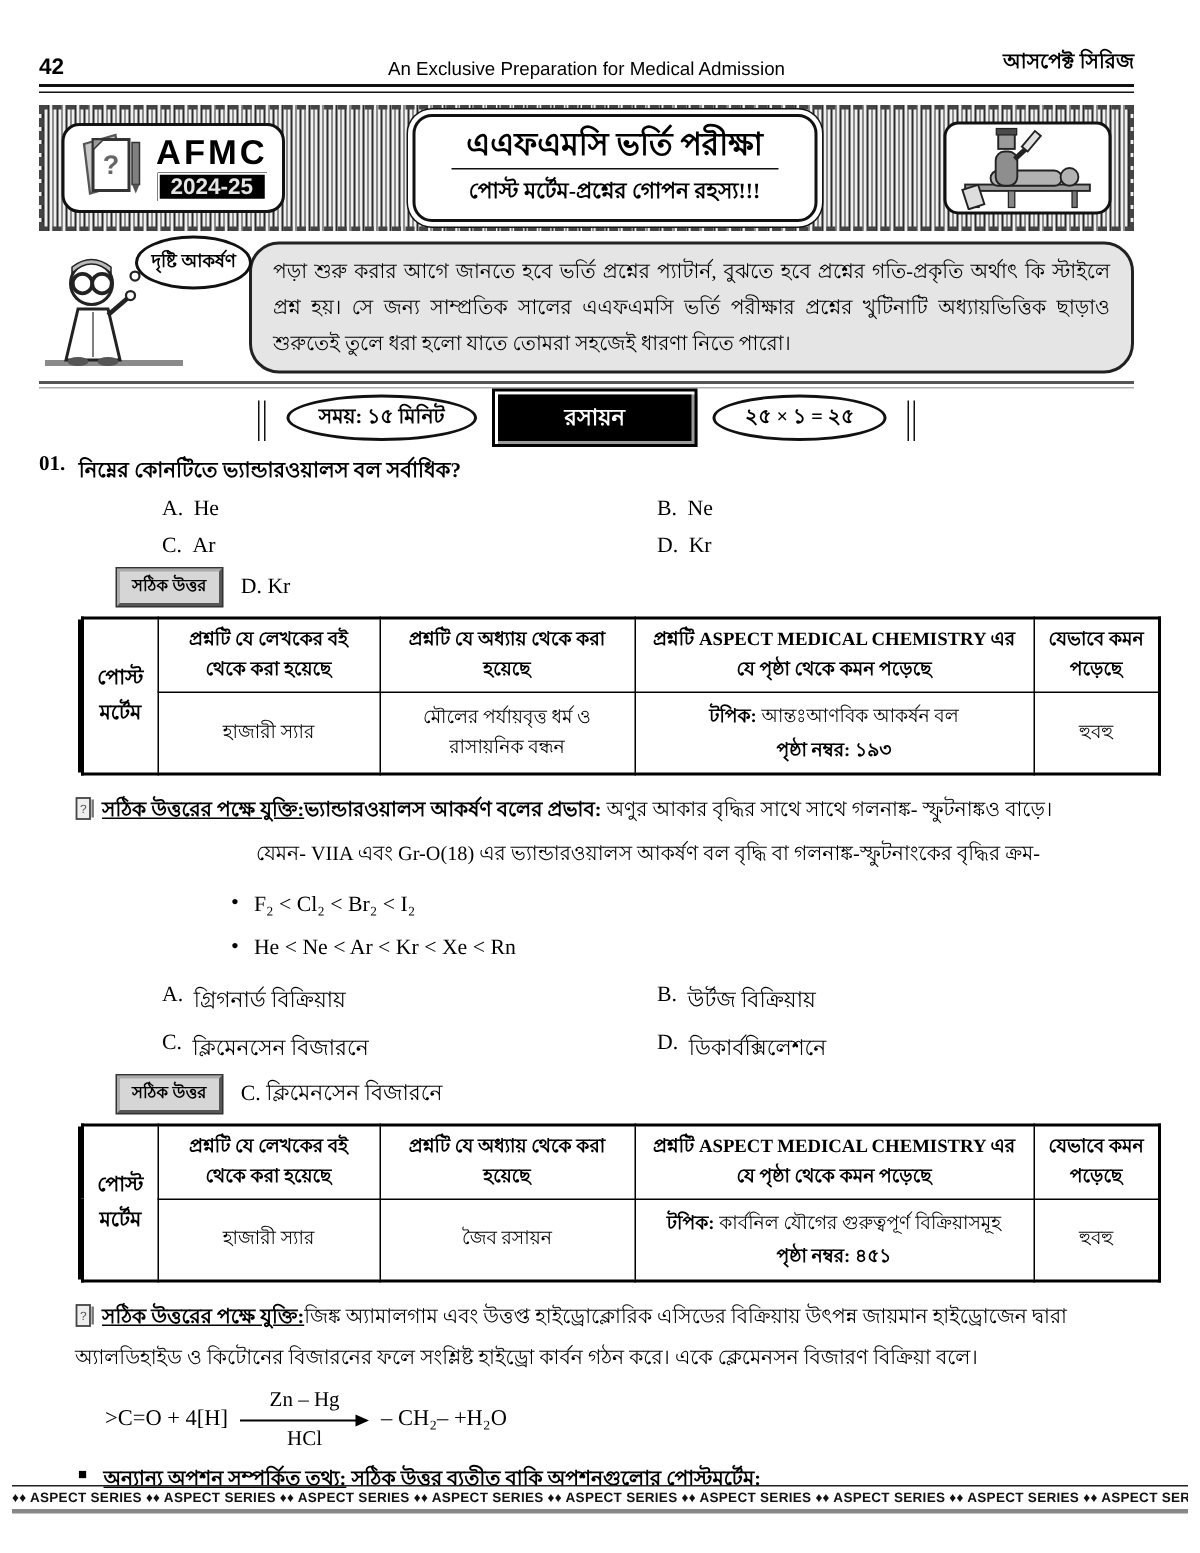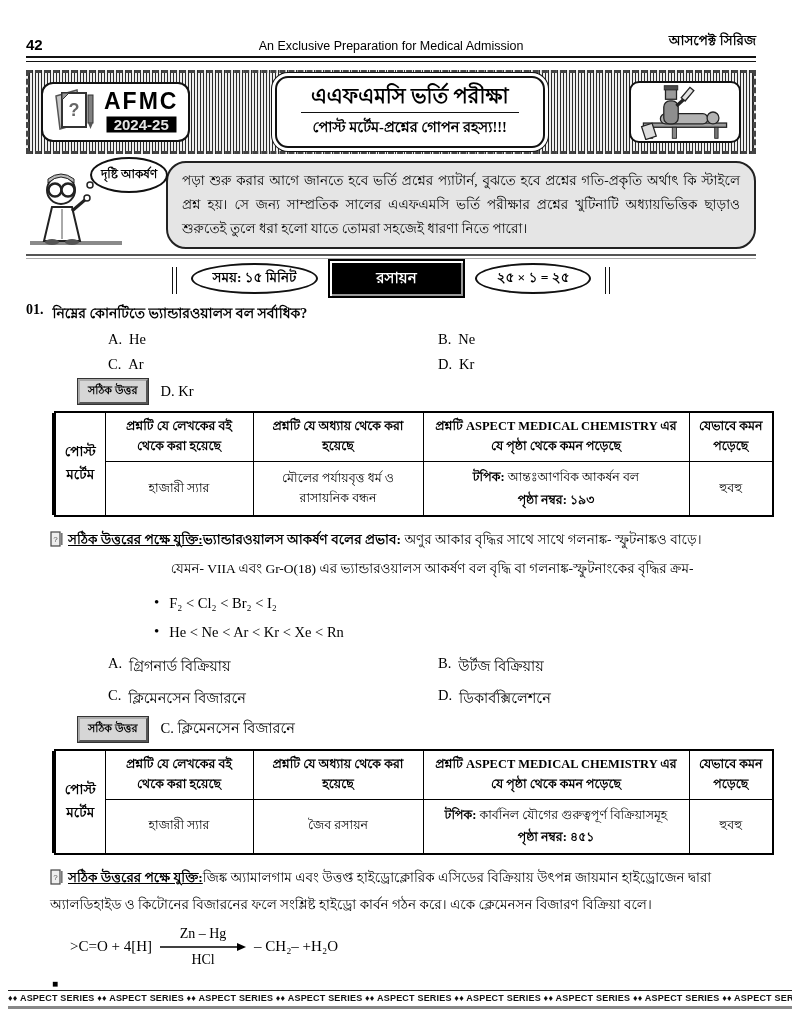"অন্যান্য অপশন সম্পর্কিত তথ্য: সঠিক" span { html: none -> <span><span>অন্যান্য অপশন সম্পর্কিত তথ্য:</span><span> সঠিক উত্তর ব্যতীত বাকি অপশনগুলোর পোস্টমর্টেম:</span></span> }
